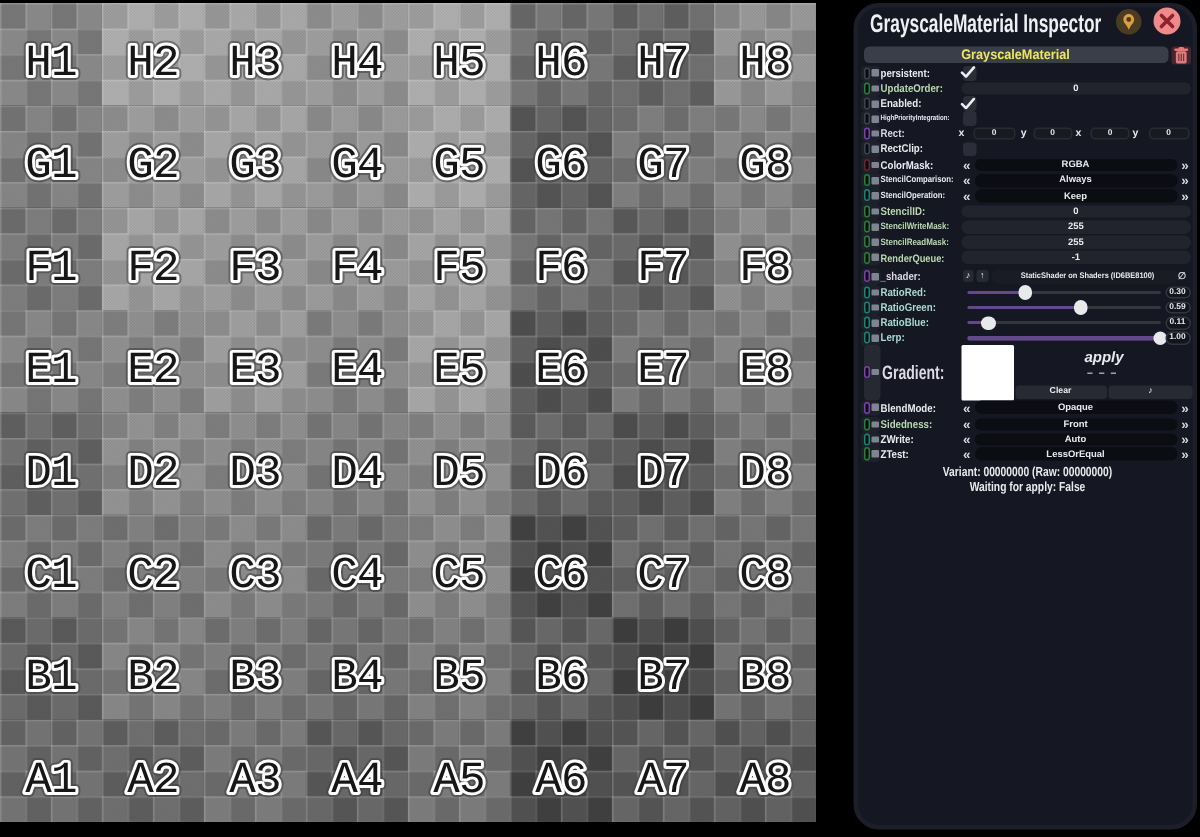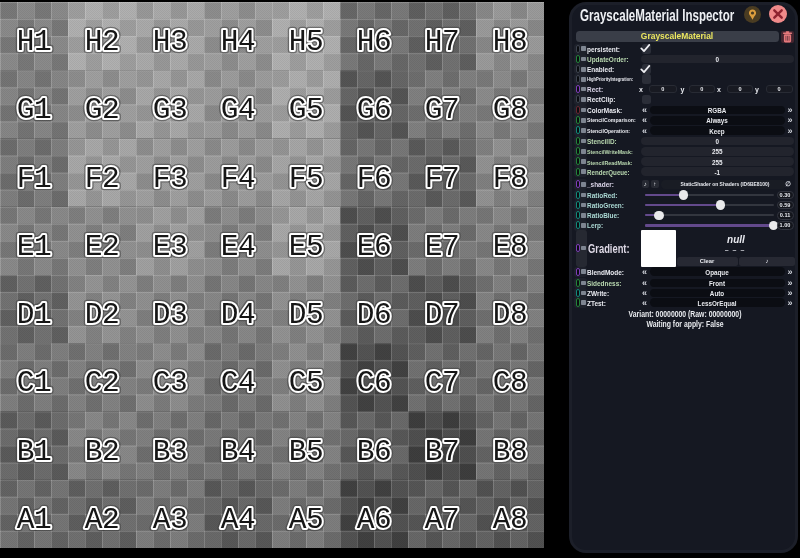"null" div.gnull { text: null -> apply }
